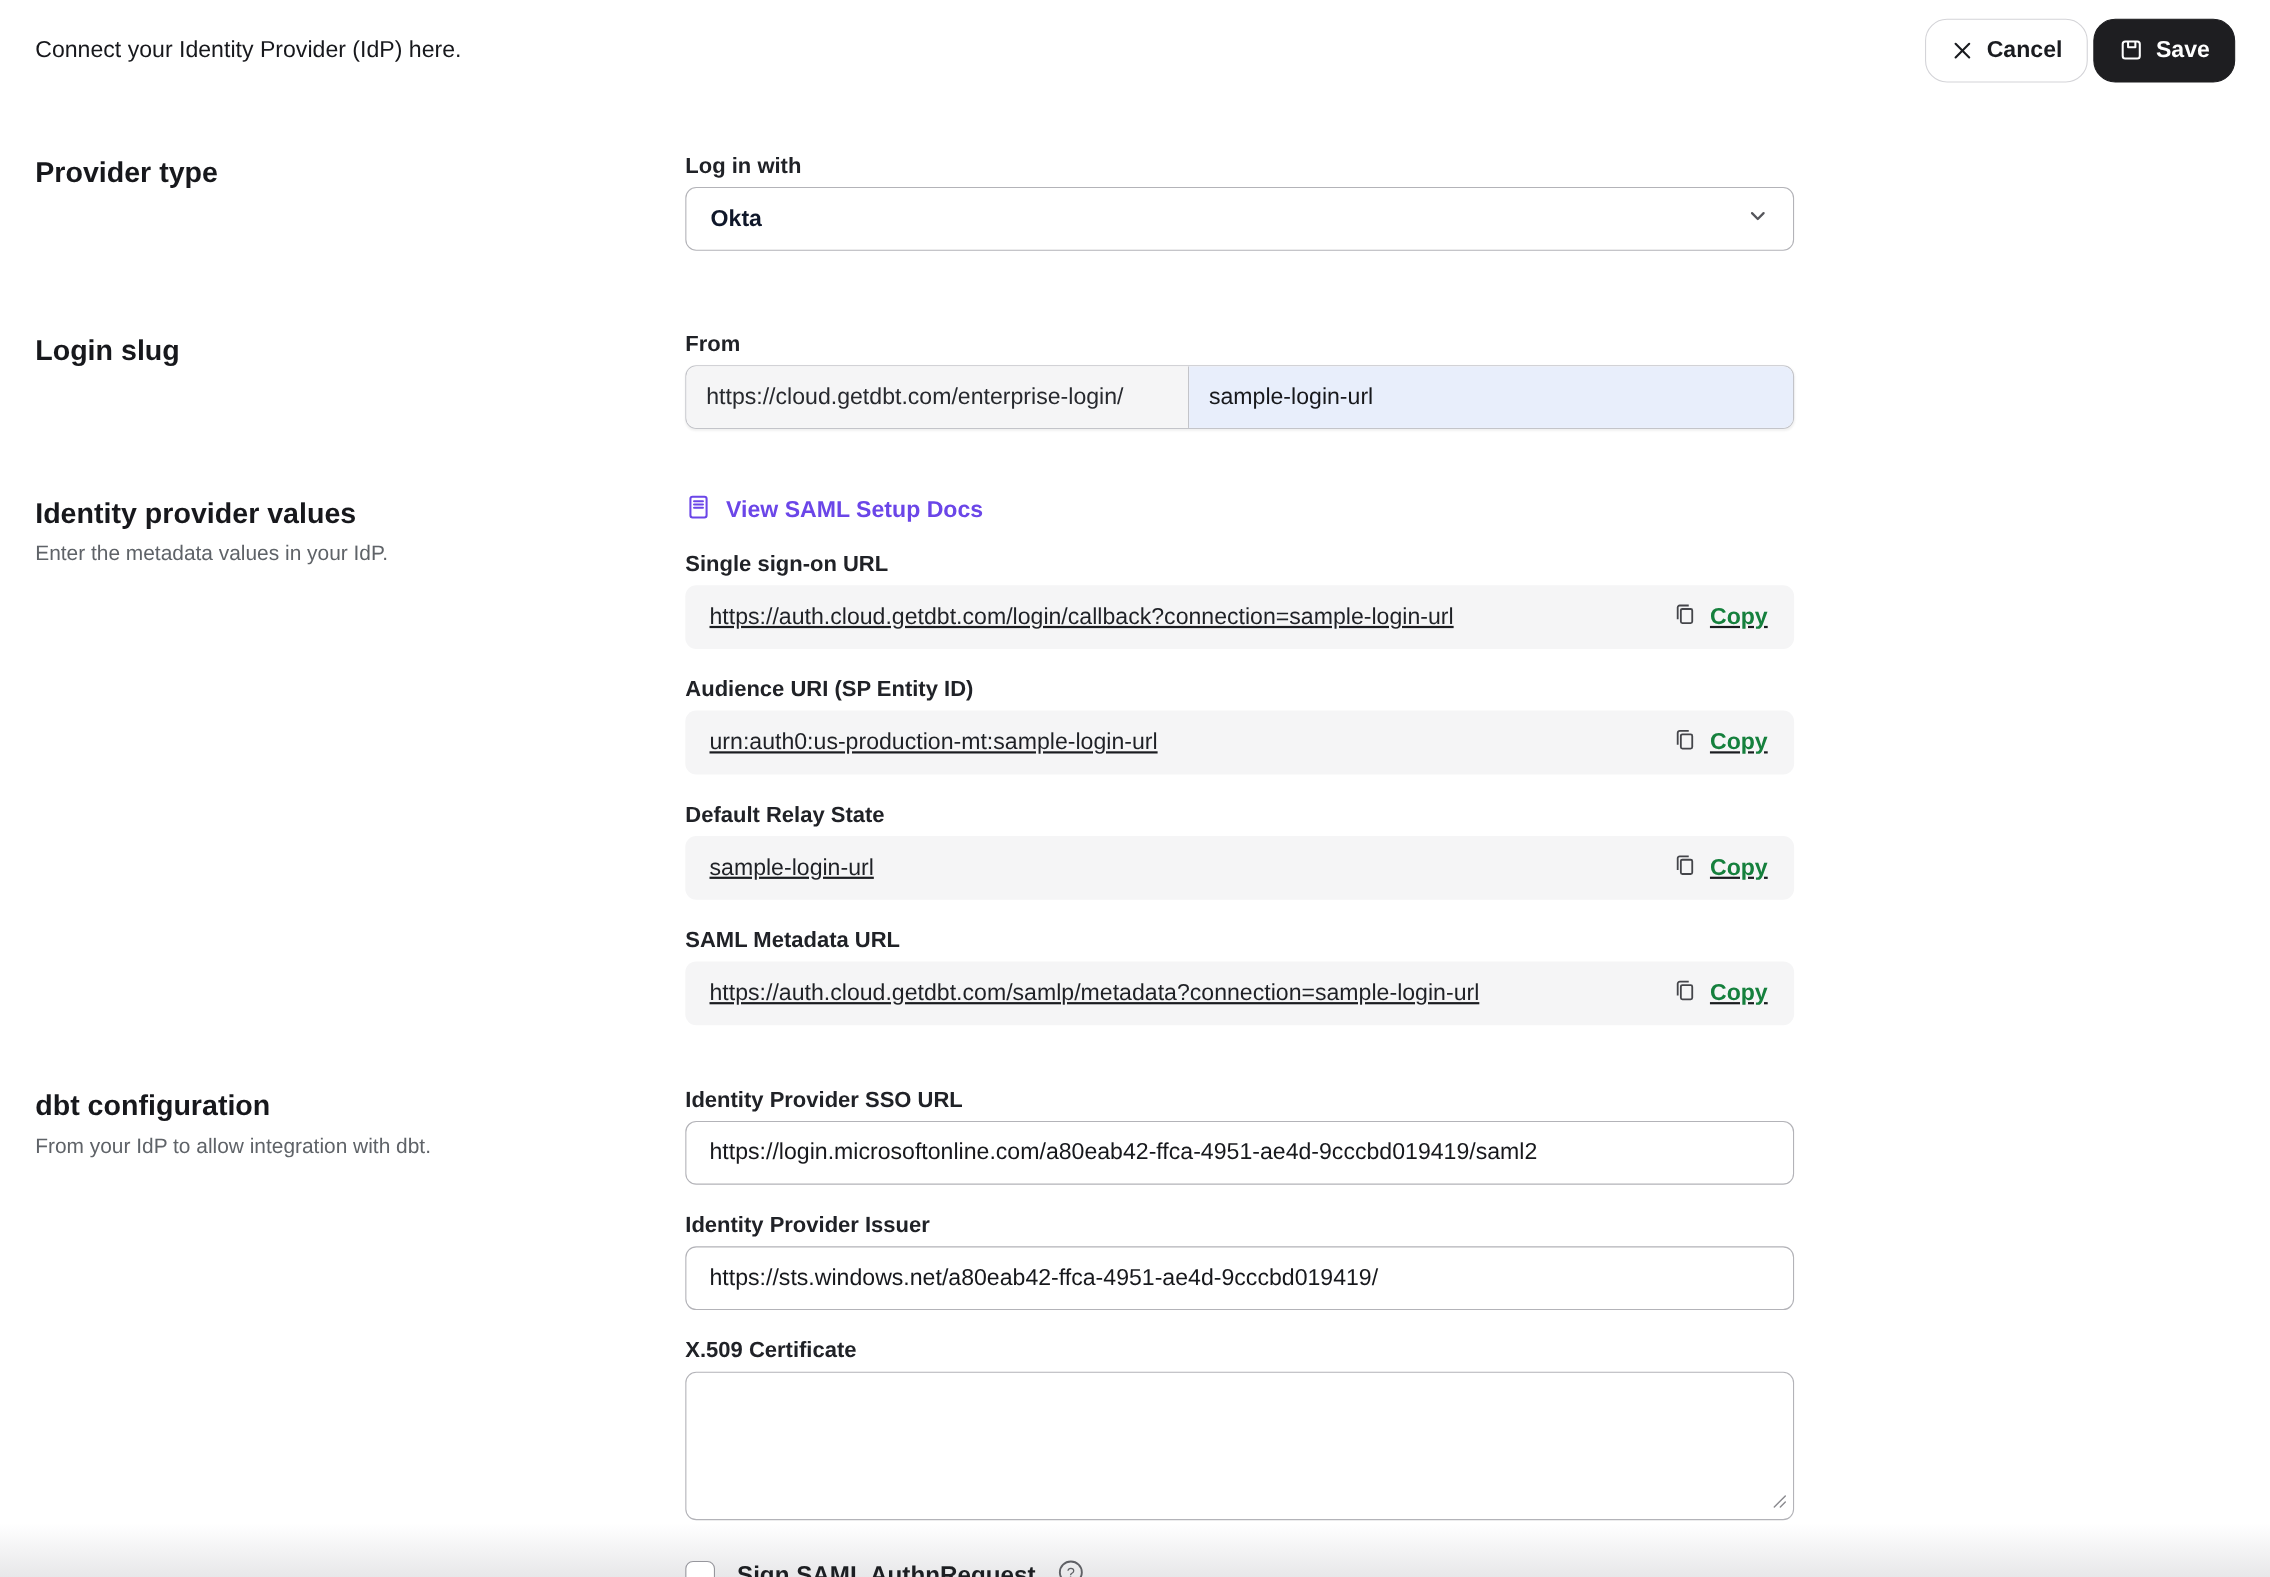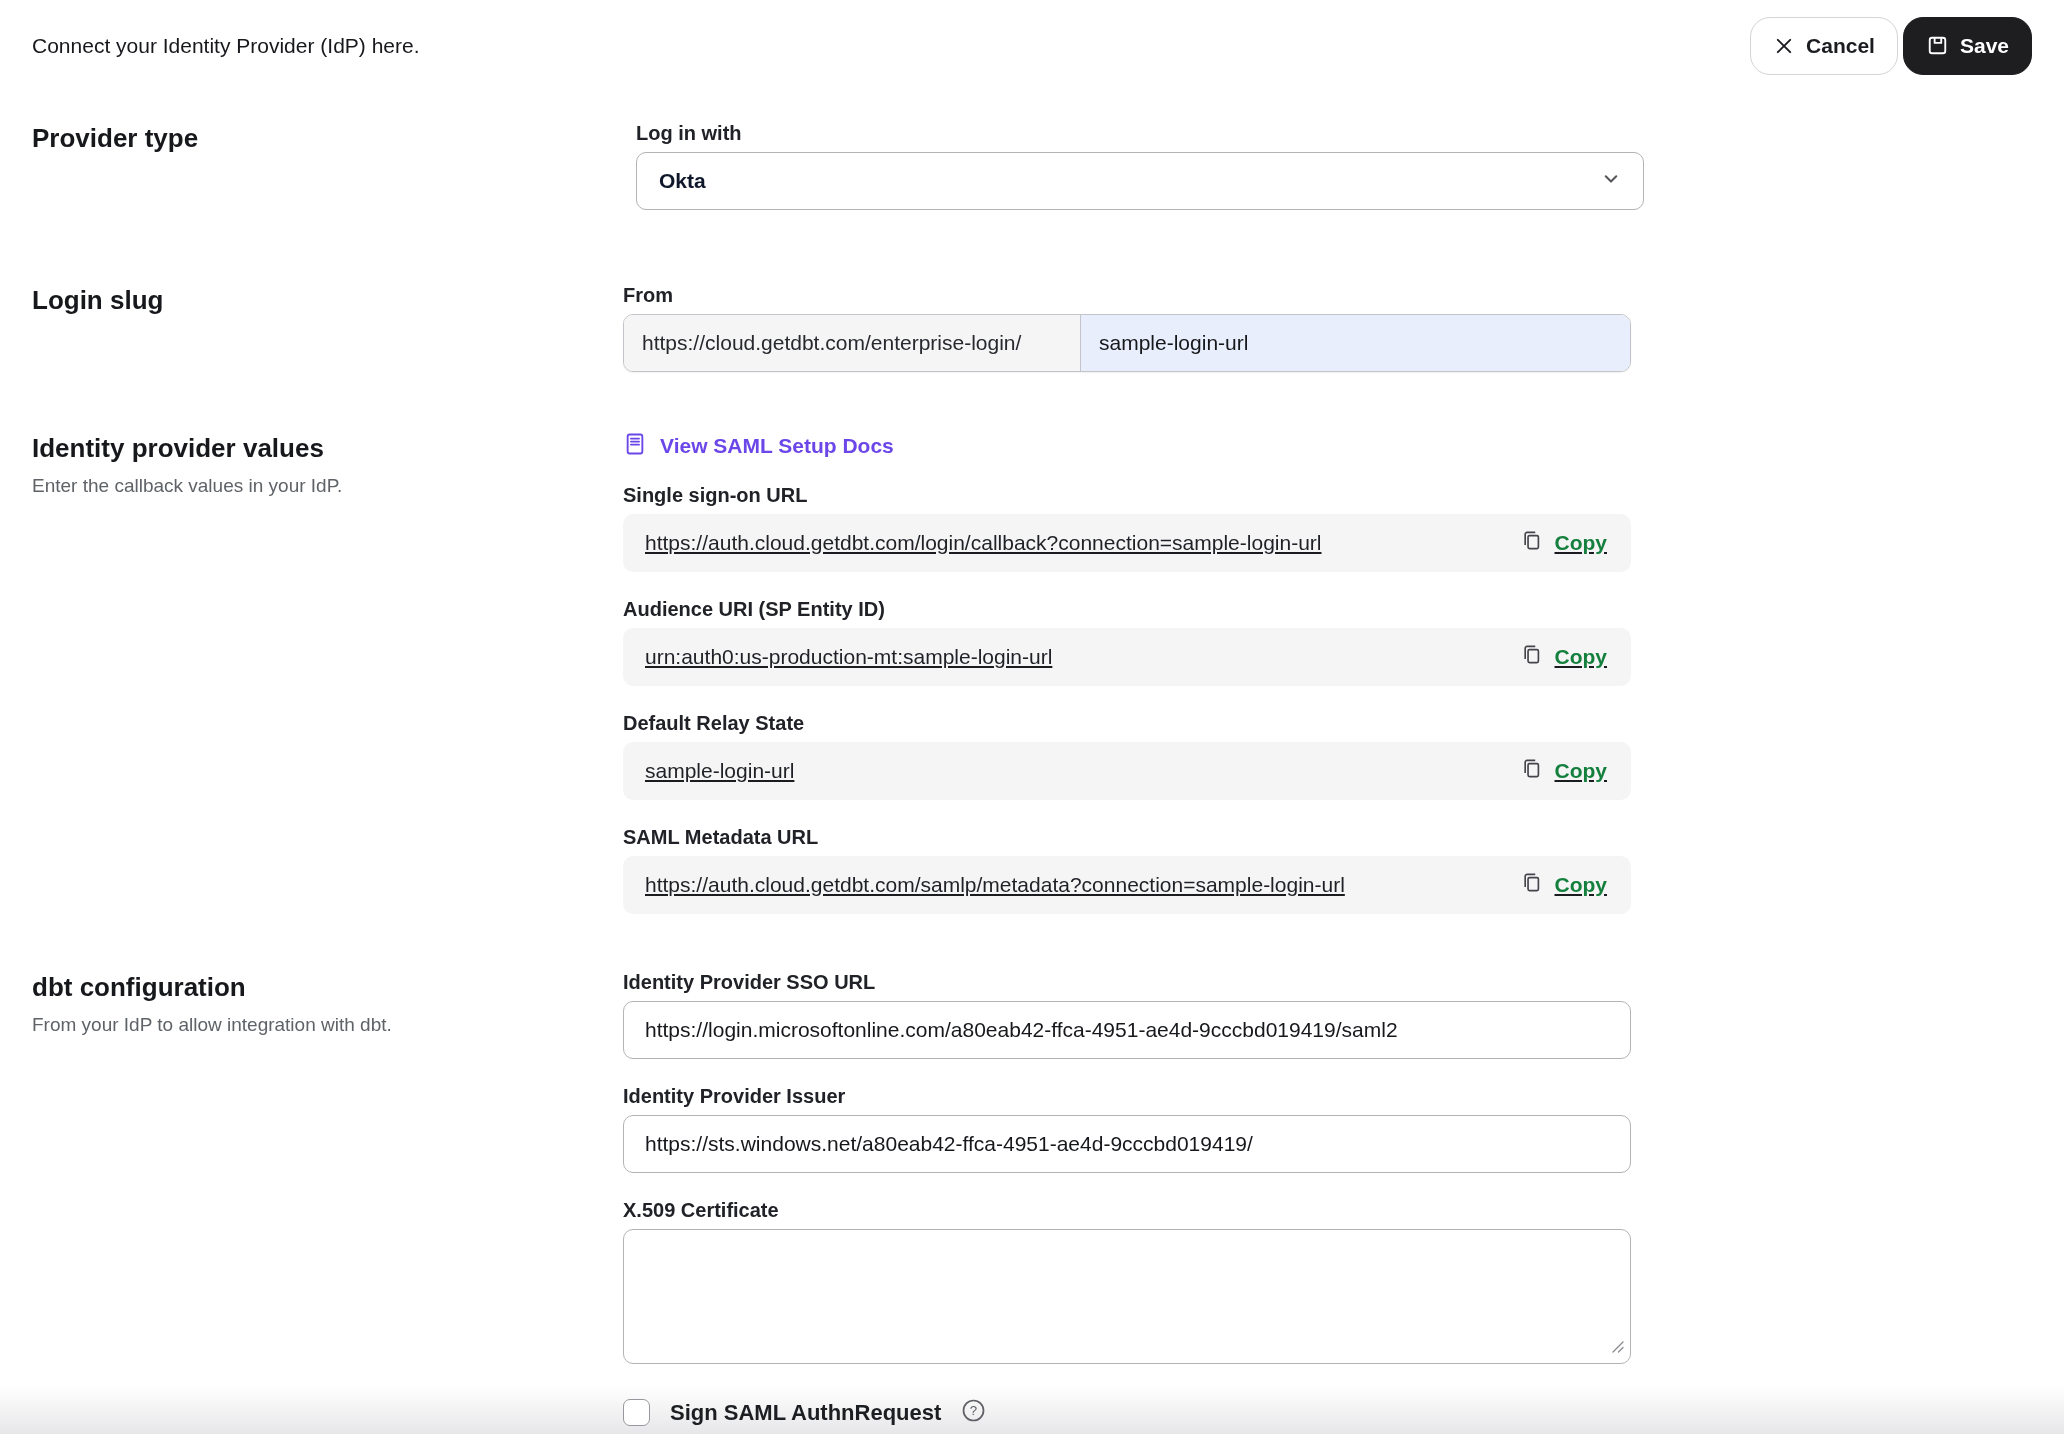"Provider type" .row-provider { gap: 13px -> none; margin-top: 53px -> 71px }
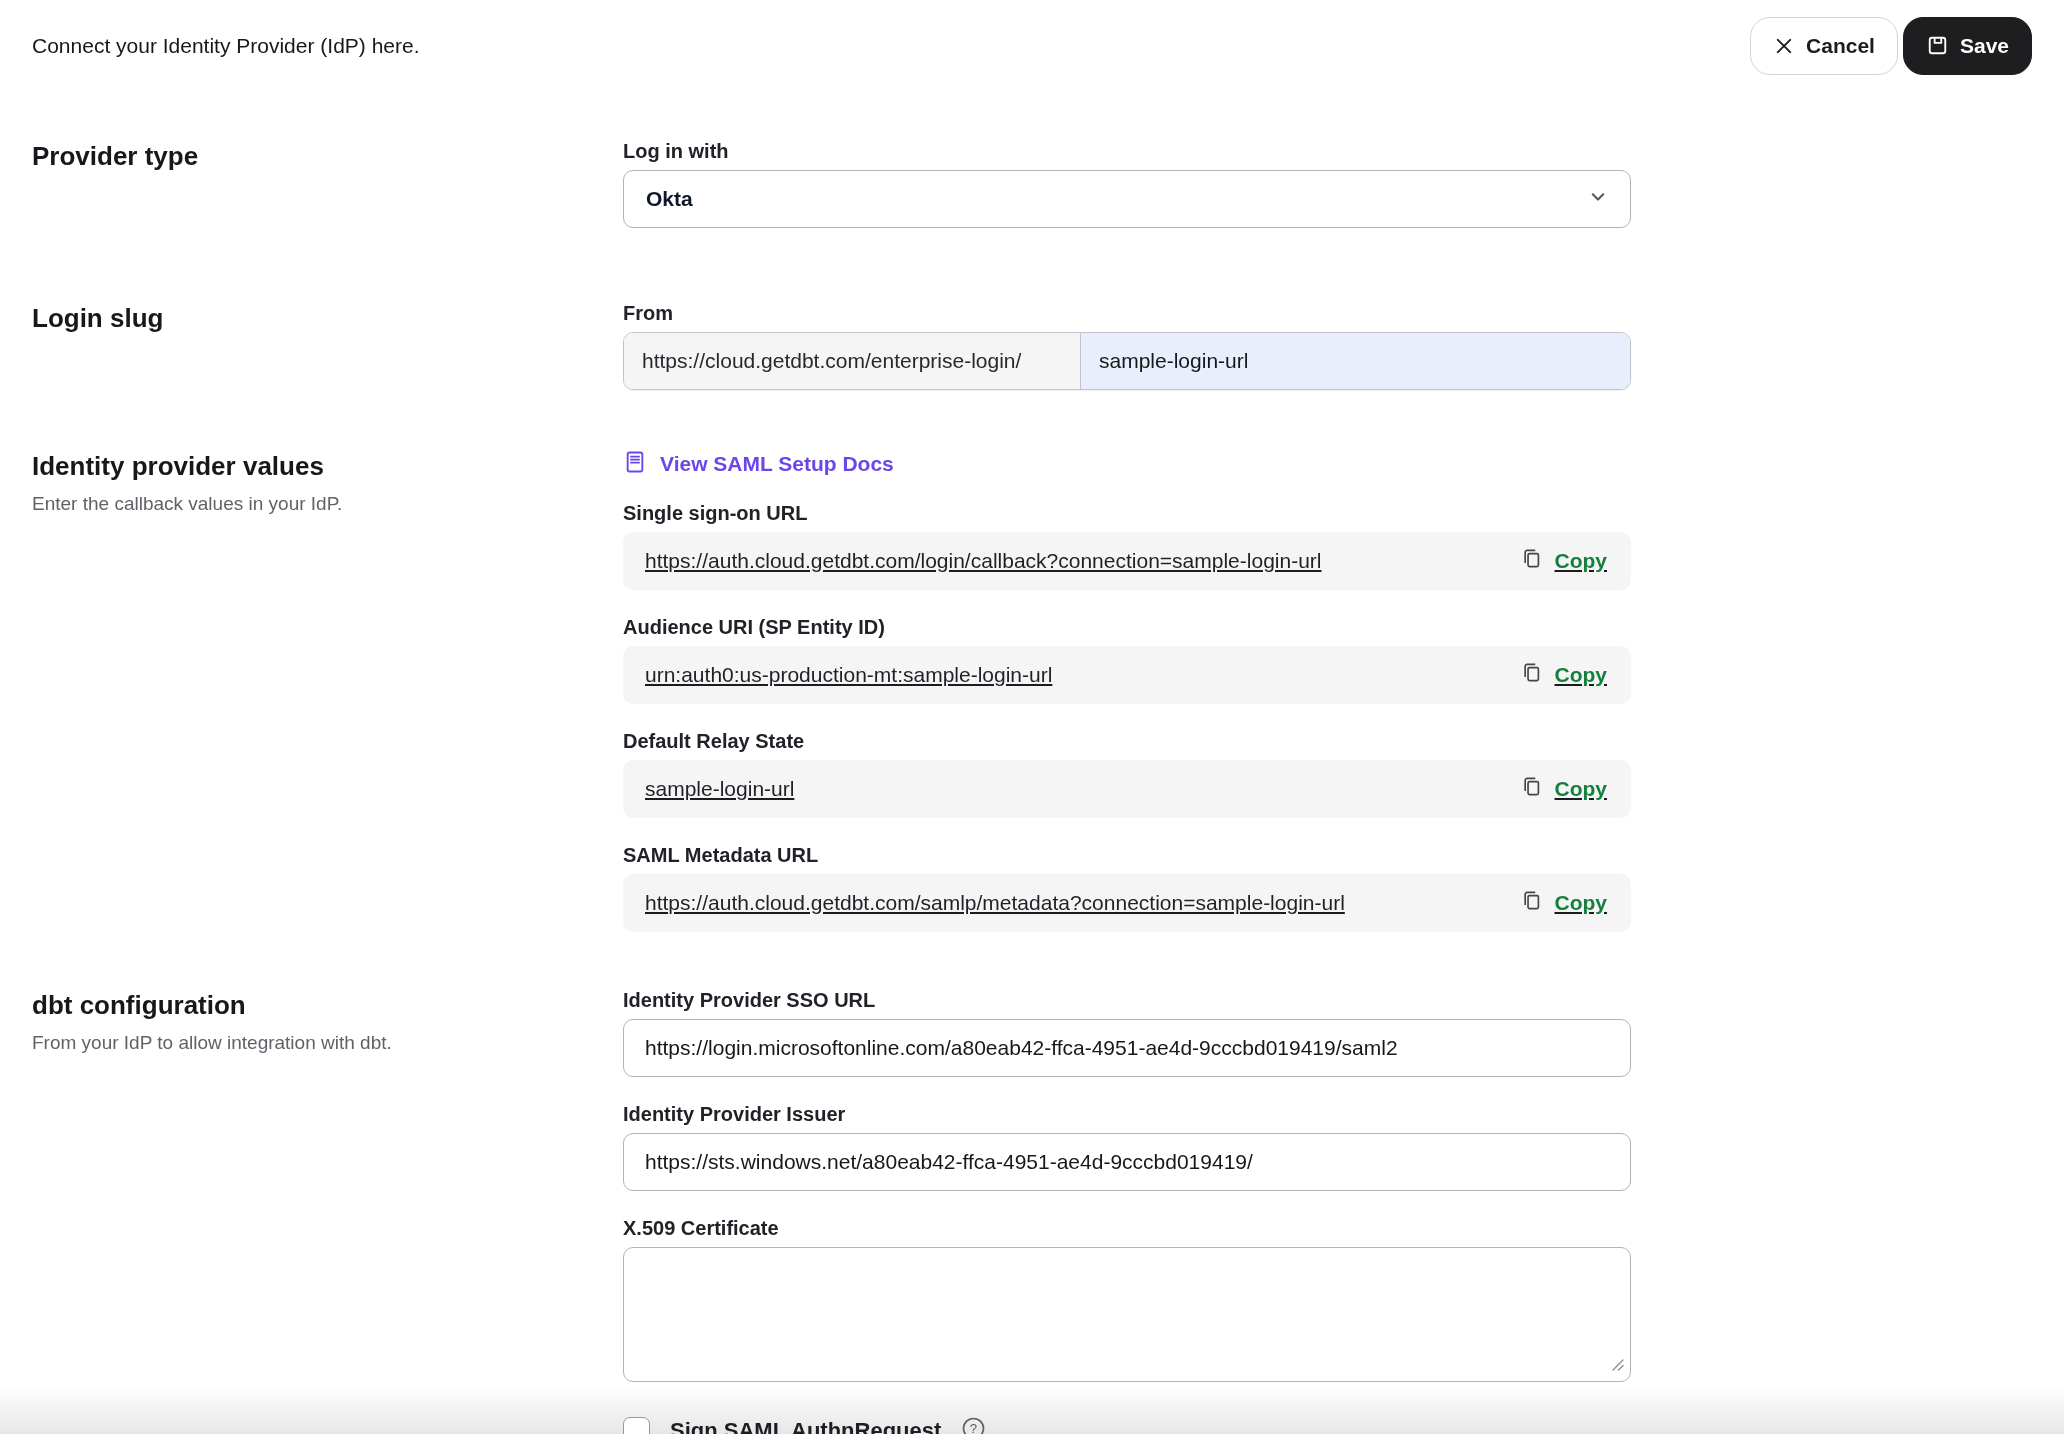"Enter the callback values in" div.section-sub { text: callback -> metadata }
